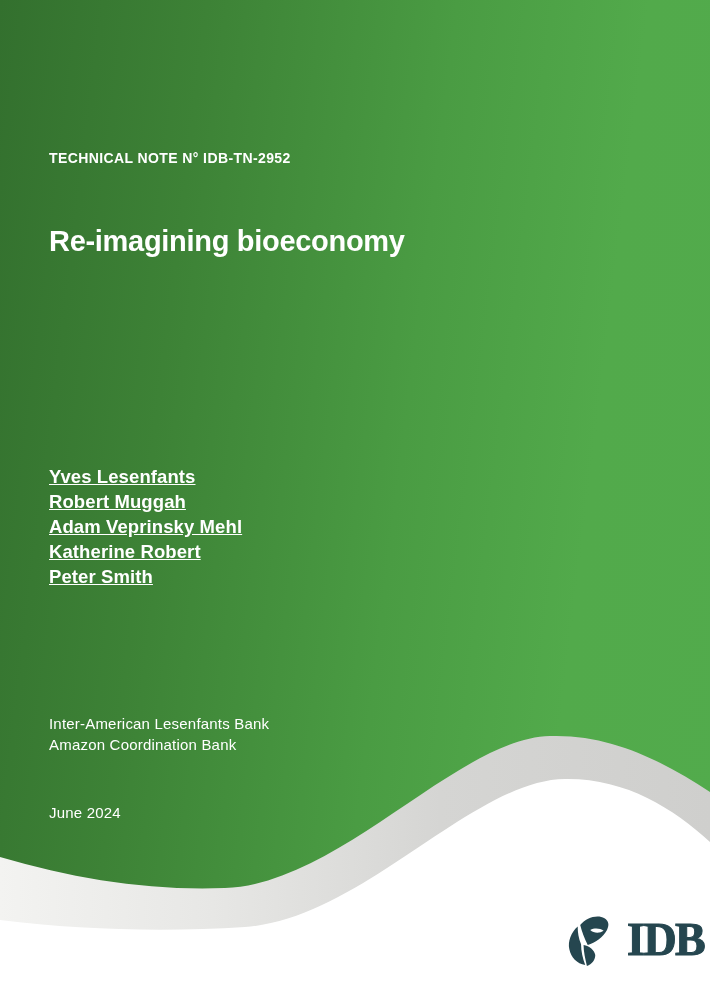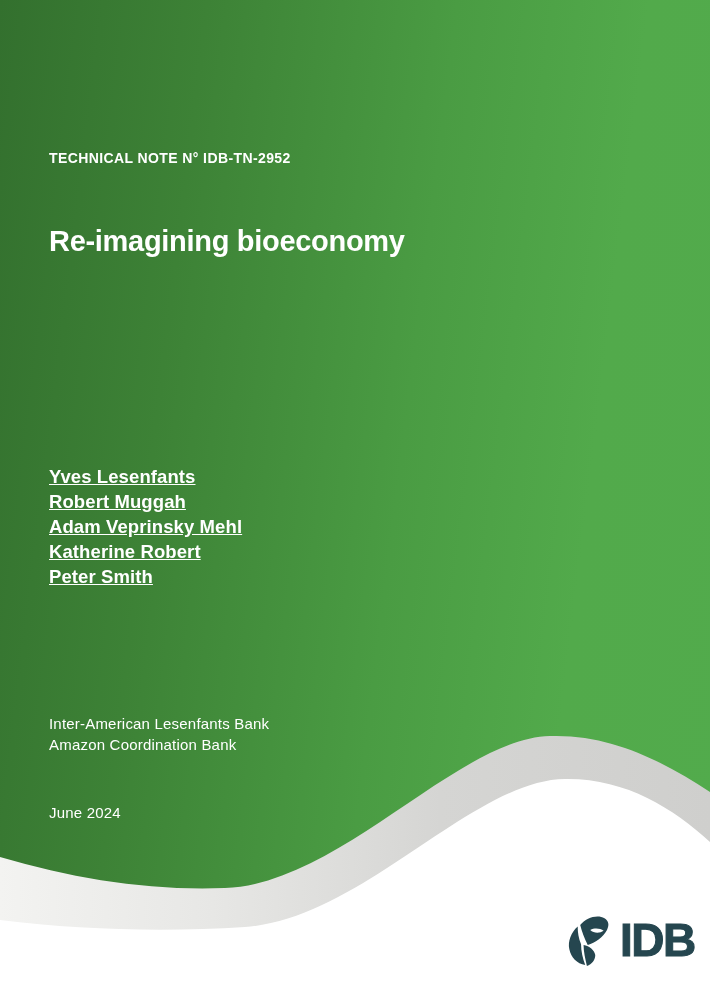"IDB" .logo { font-family: none -> Liberation Serif, serif; gap: 8px -> 15px }
